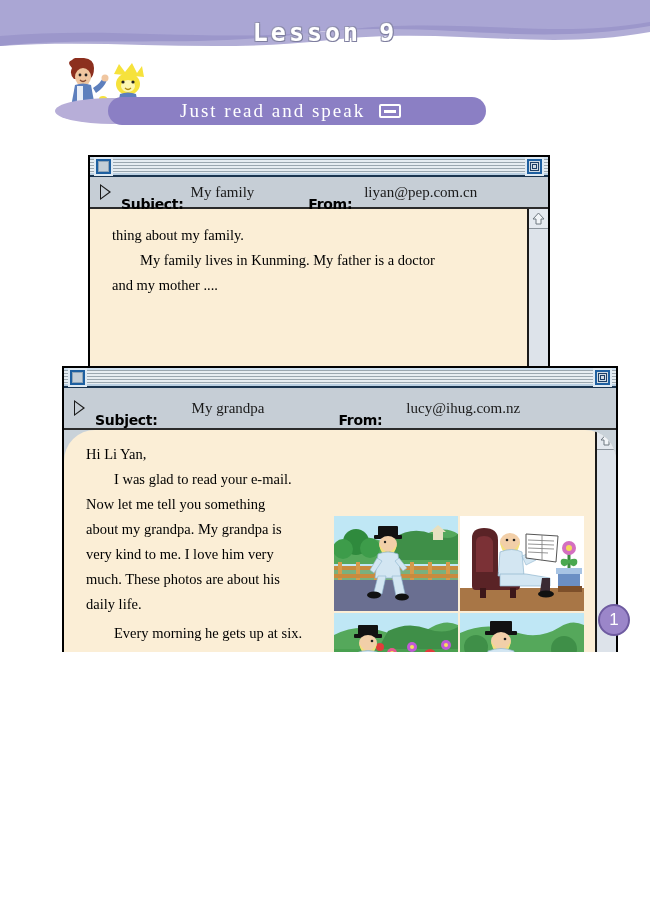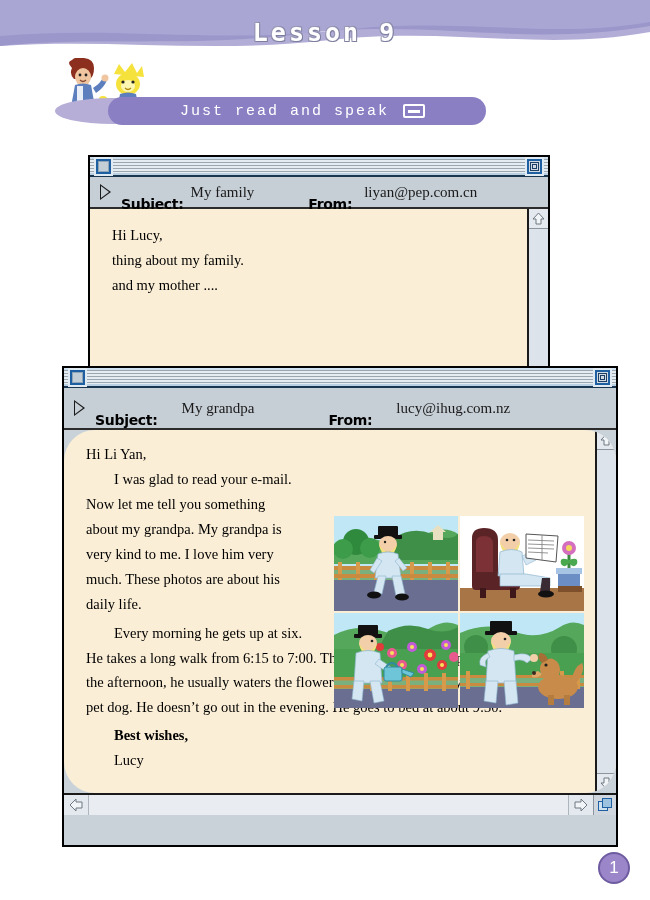"Lesson 9" #page { height: 900px -> 652px }
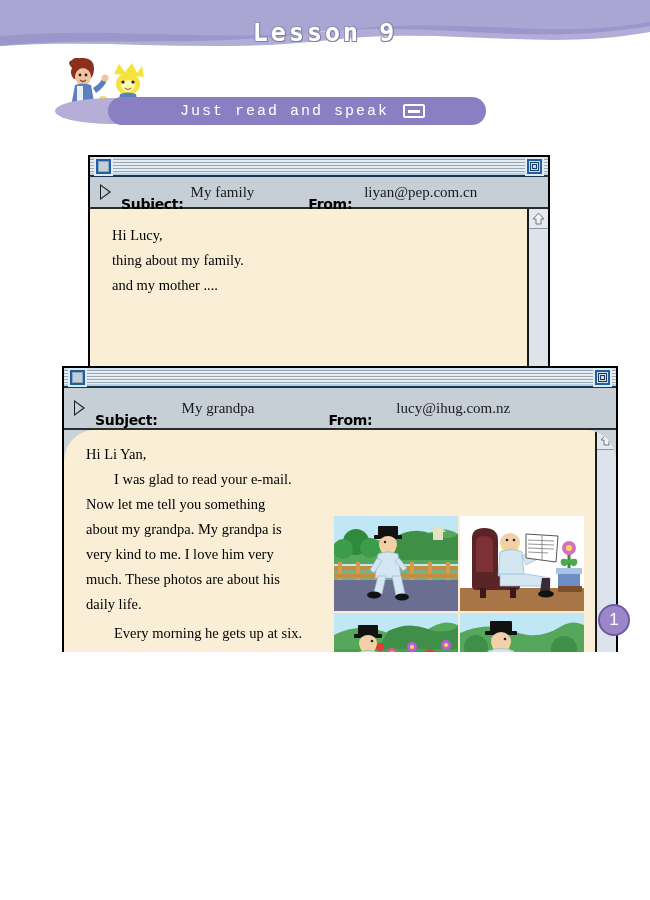"Just read and speak" .pill-label { font-family: Liberation Mono, monospace -> Liberation Serif, serif; font-size: 15px -> 19px }
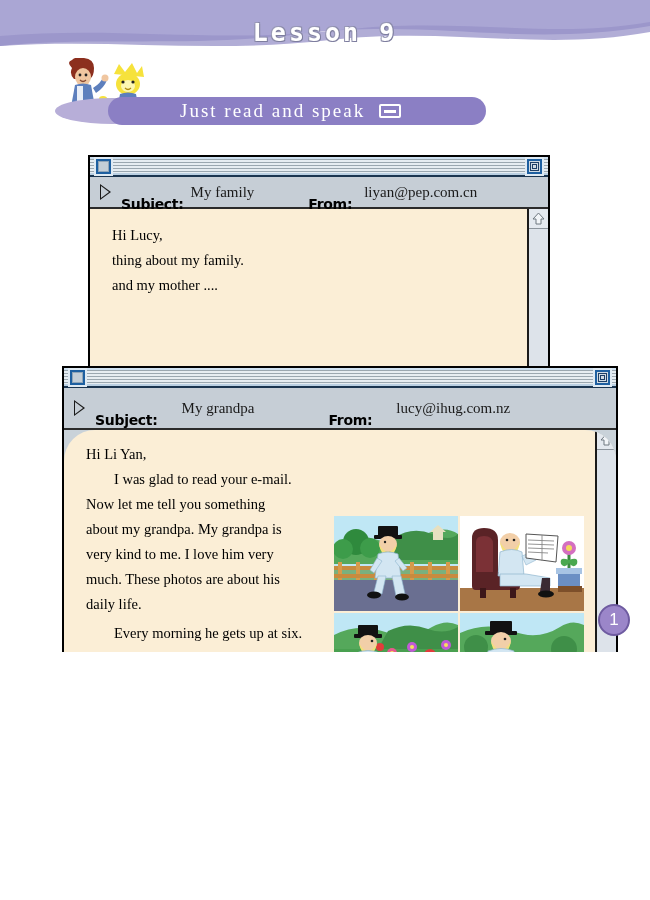"Hi Lucy," div { html: <div>Hi Lucy,</div> -> none }
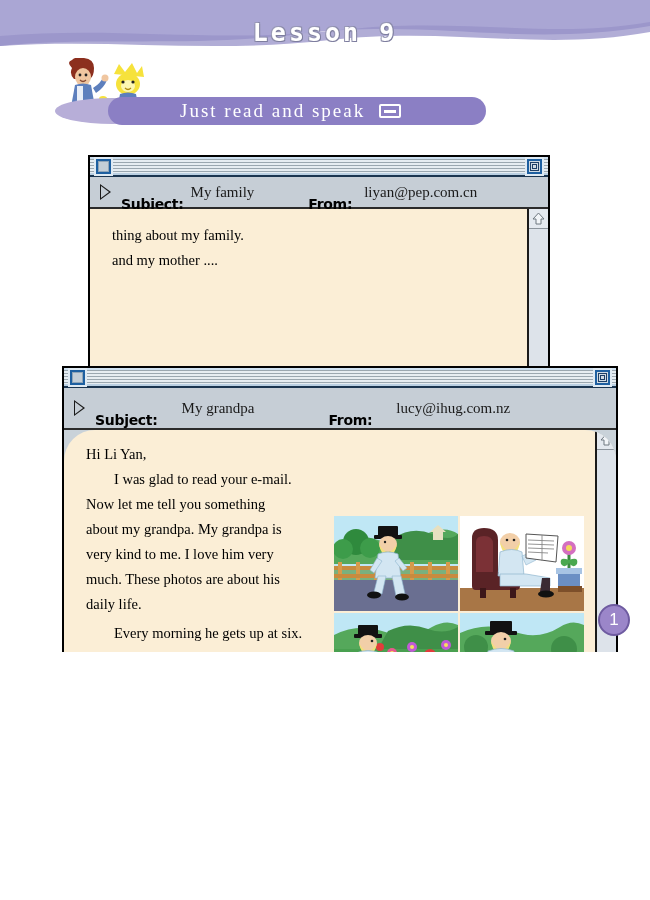"My family lives in Kunming." div.indent { html: none -> <div>My family lives in Kunming. My father is a doctor</div> }
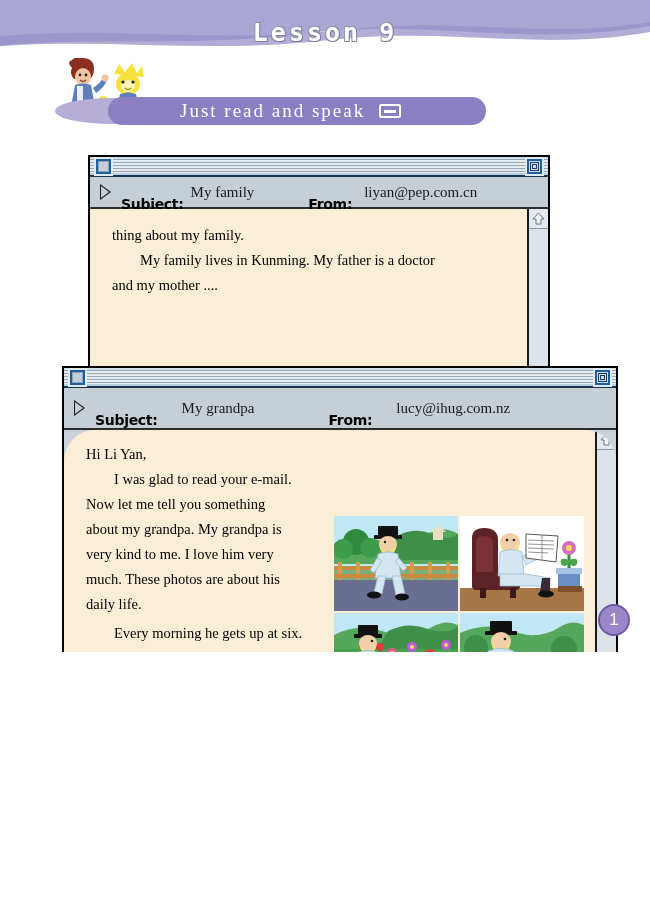"My grandpa" span.lbl-val { margin-left: 24px -> 34px }
